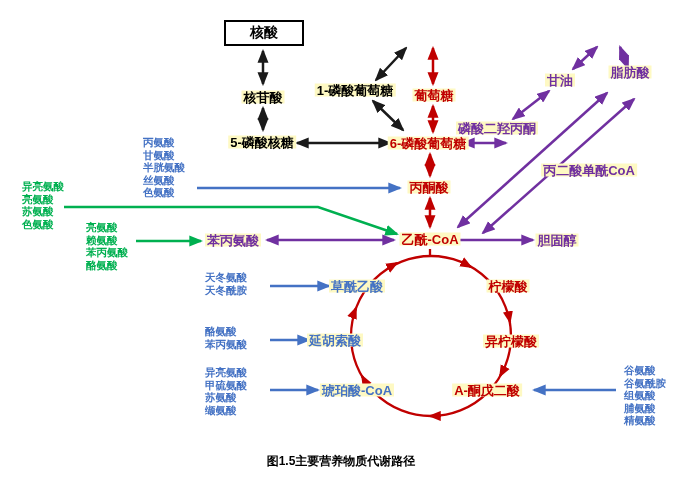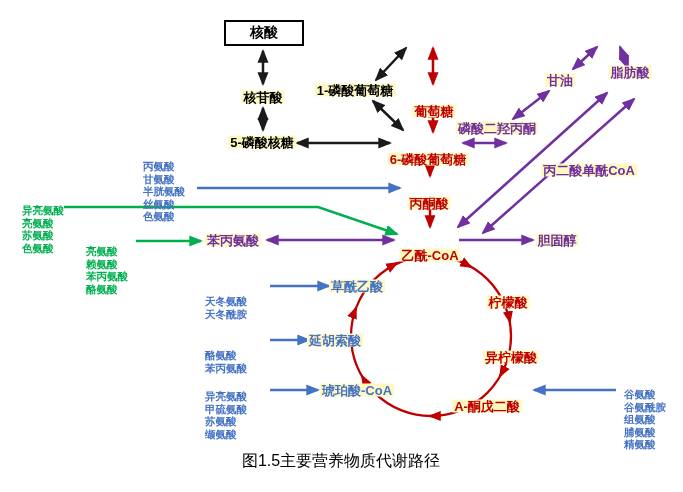"葡萄糖" .c-red { margin-top: 16px -> none }
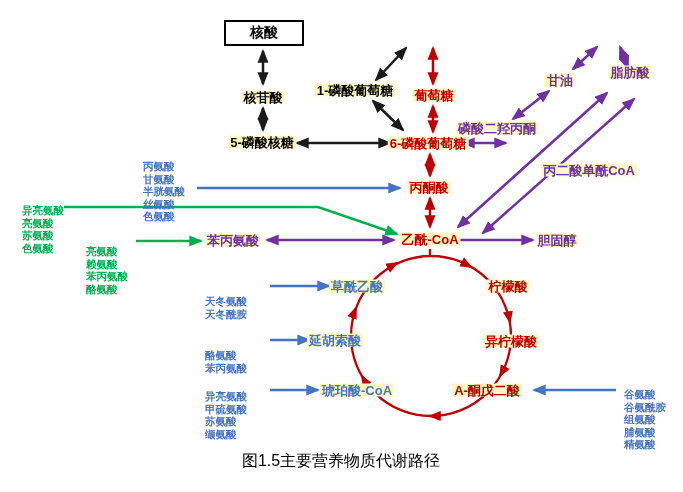"丙氨酸" .aa { margin-top: 24px -> none }
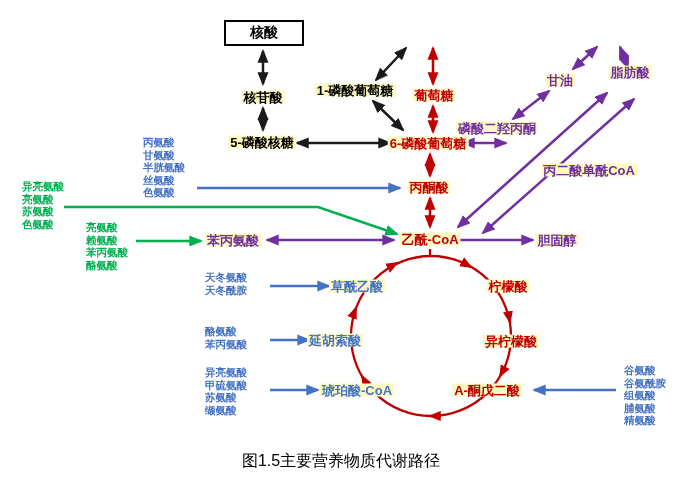"图1.5主要营养物质代谢路径" .caption { font-size: 16px -> 12px; font-weight: normal -> bold }
